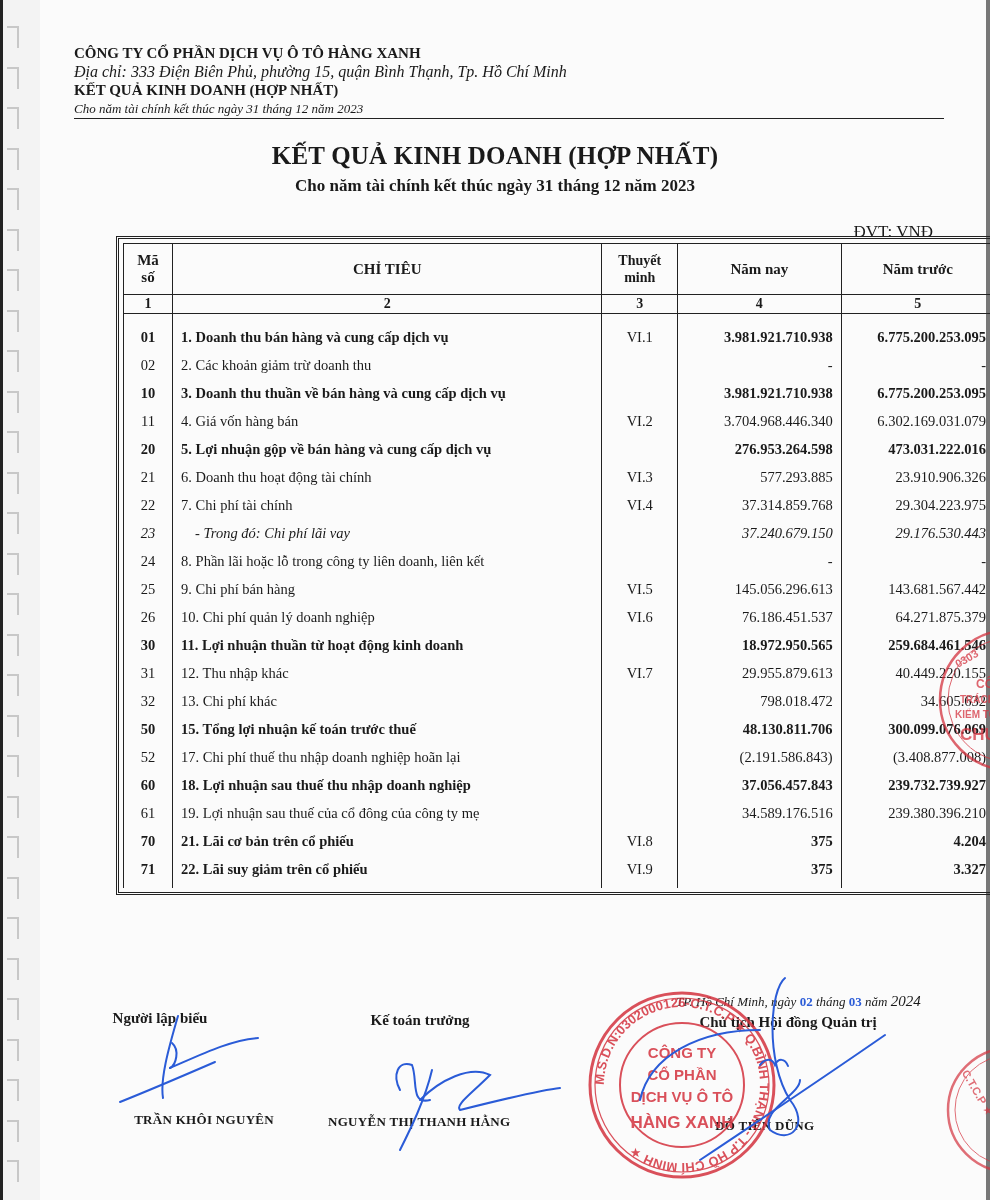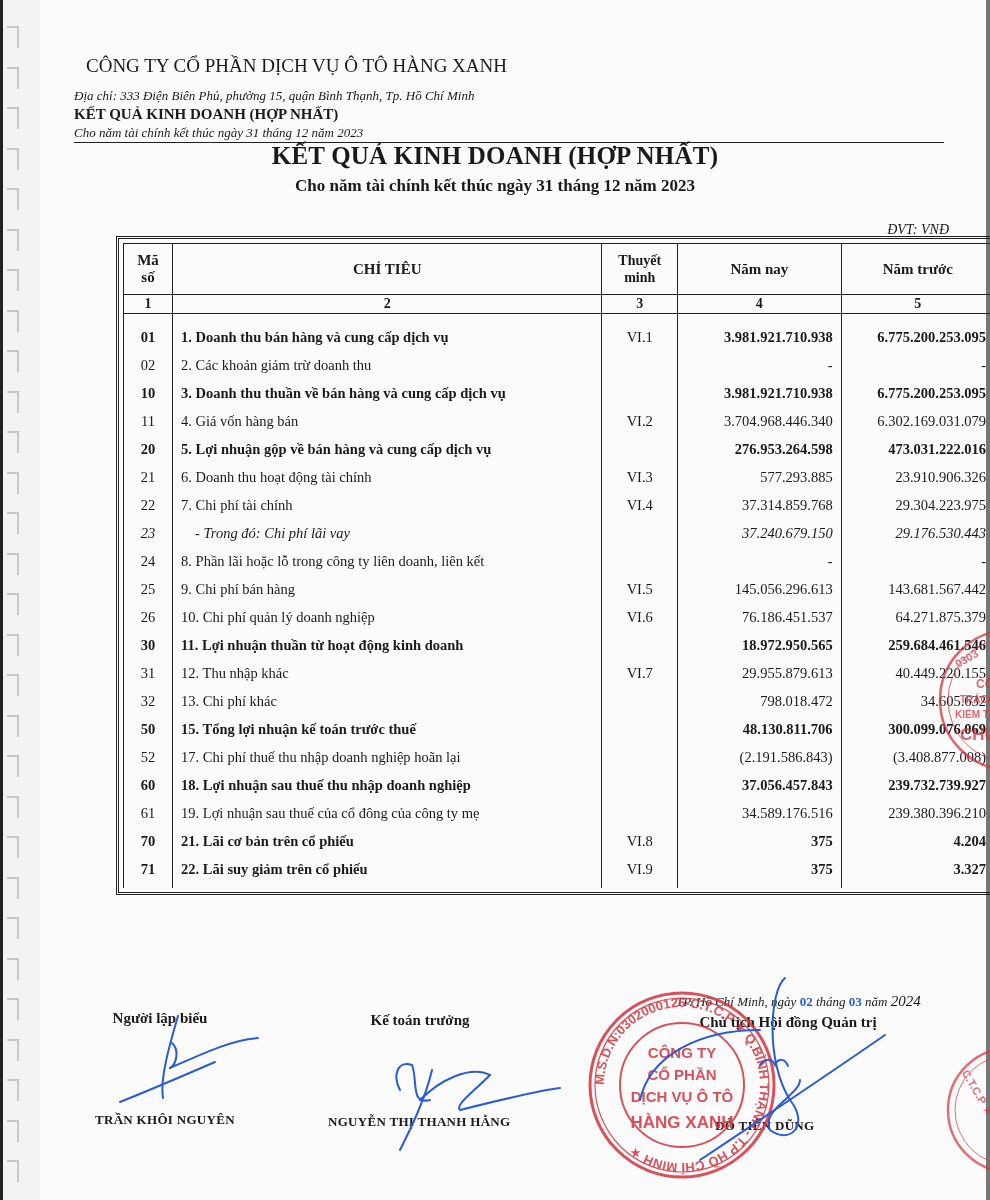"CÔNG TY CỔ PHẦN DỊCH" .hdr .company { font-size: 19px -> 15px; font-weight: normal -> bold; margin: 12px -> 0 }
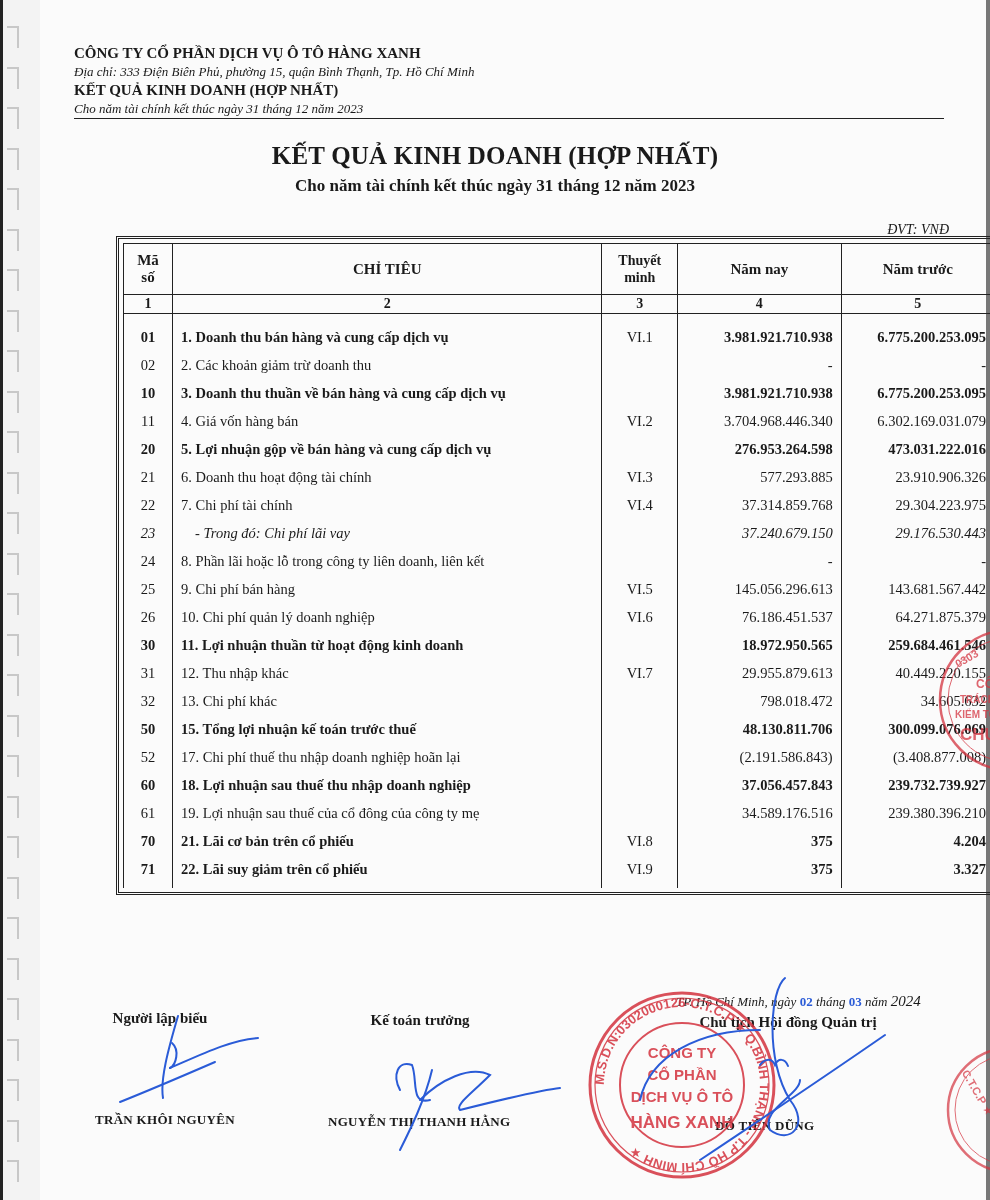"Địa chỉ: 333 Điện Biên" .hdr .address { font-size: 13px -> 16px }
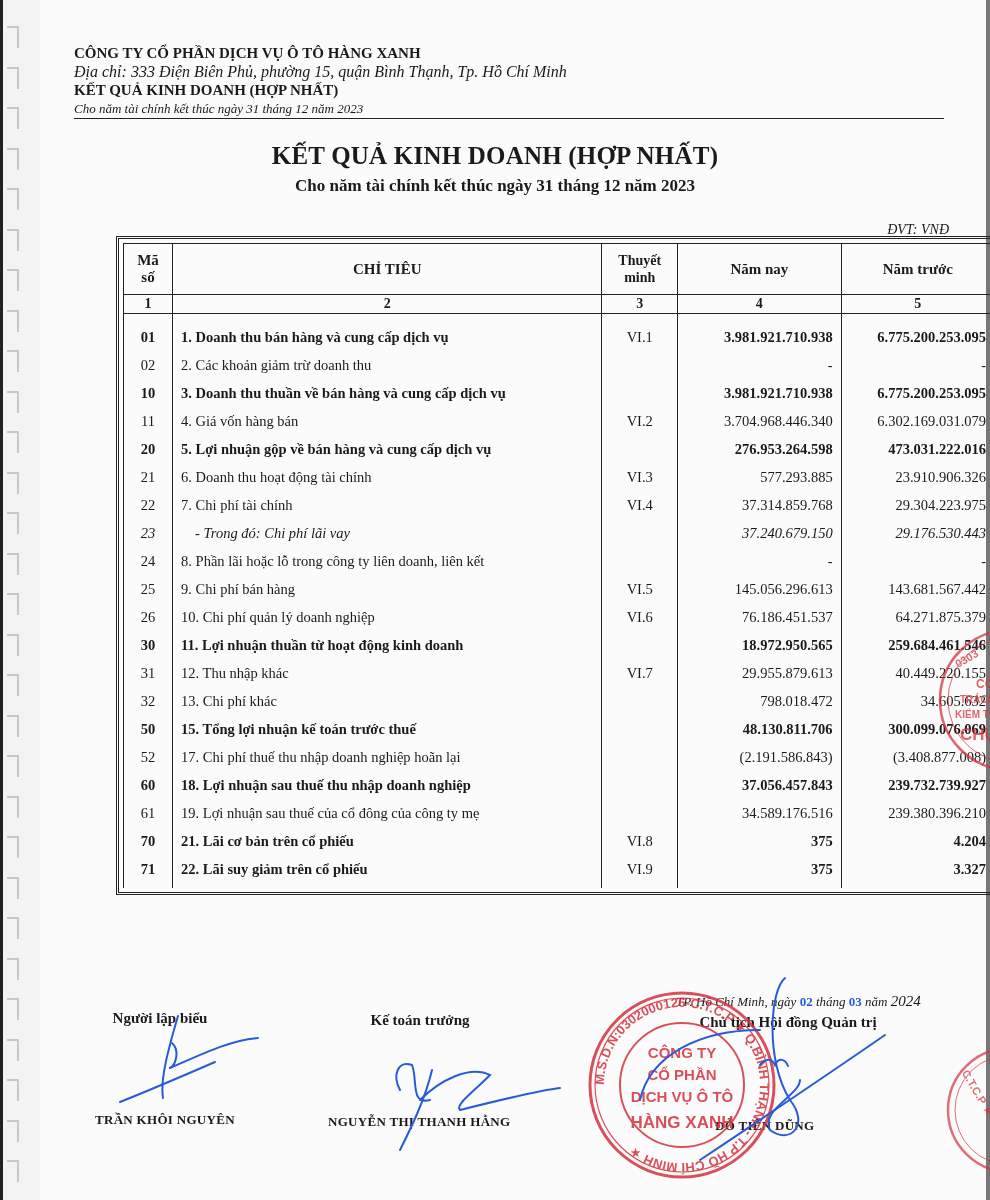"ĐVT: VNĐ" .unit { font-size: 14px -> 17px; font-style: italic -> none; right: 41px -> 57px }
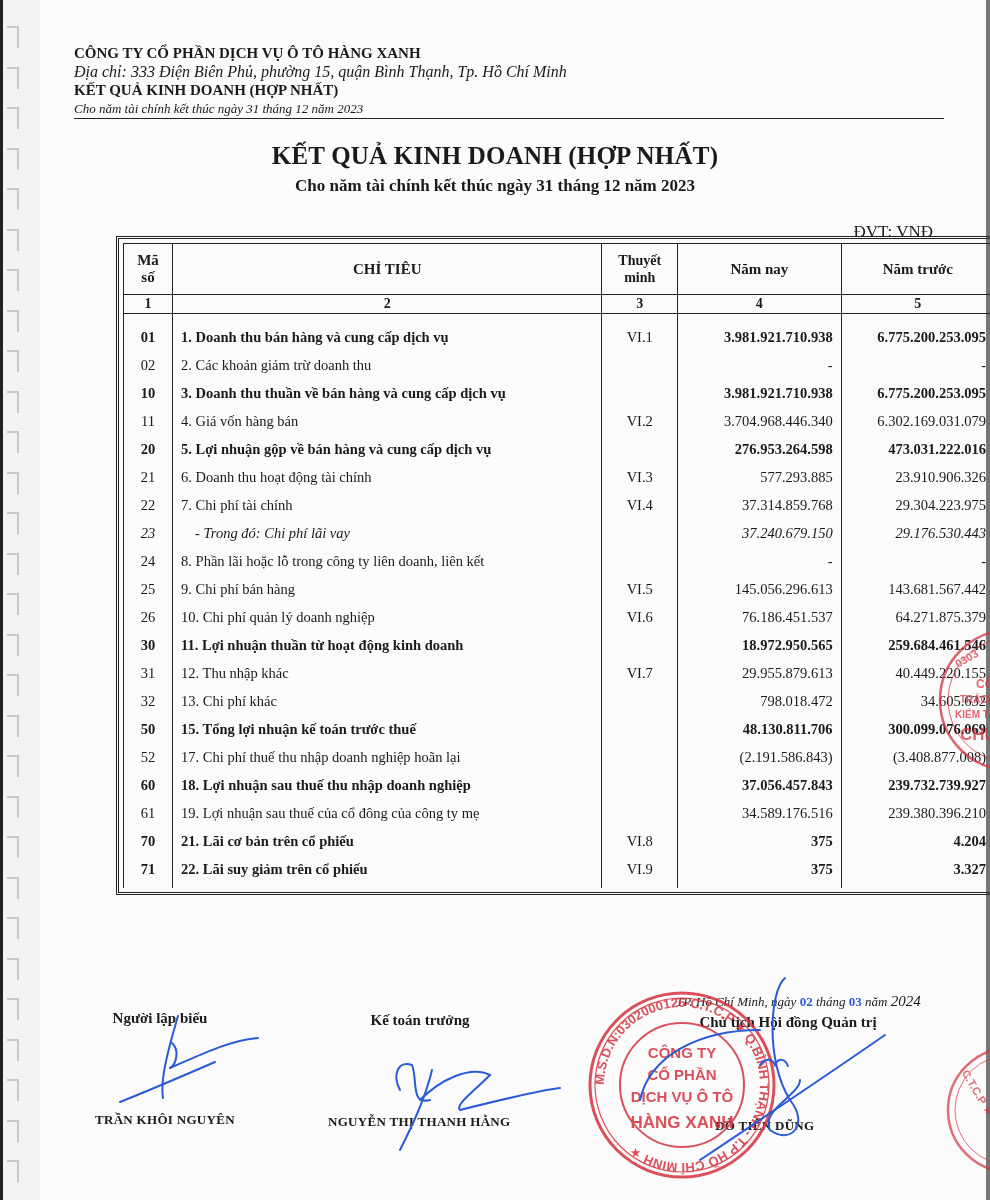"TRẦN KHÔI NGUYÊN" div.sign { left: 95px -> 104px; text-align: left -> right }
